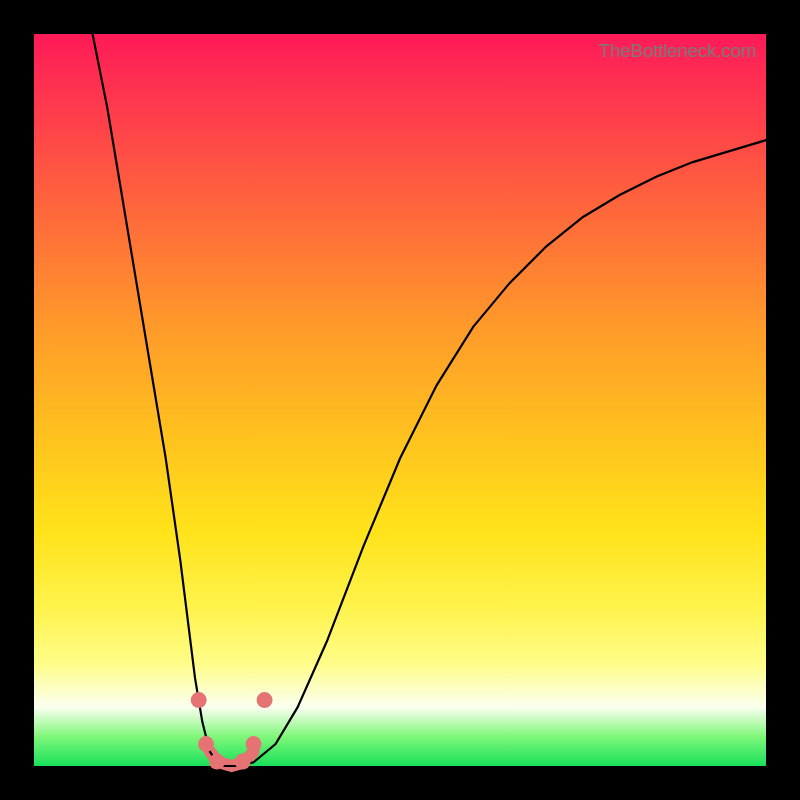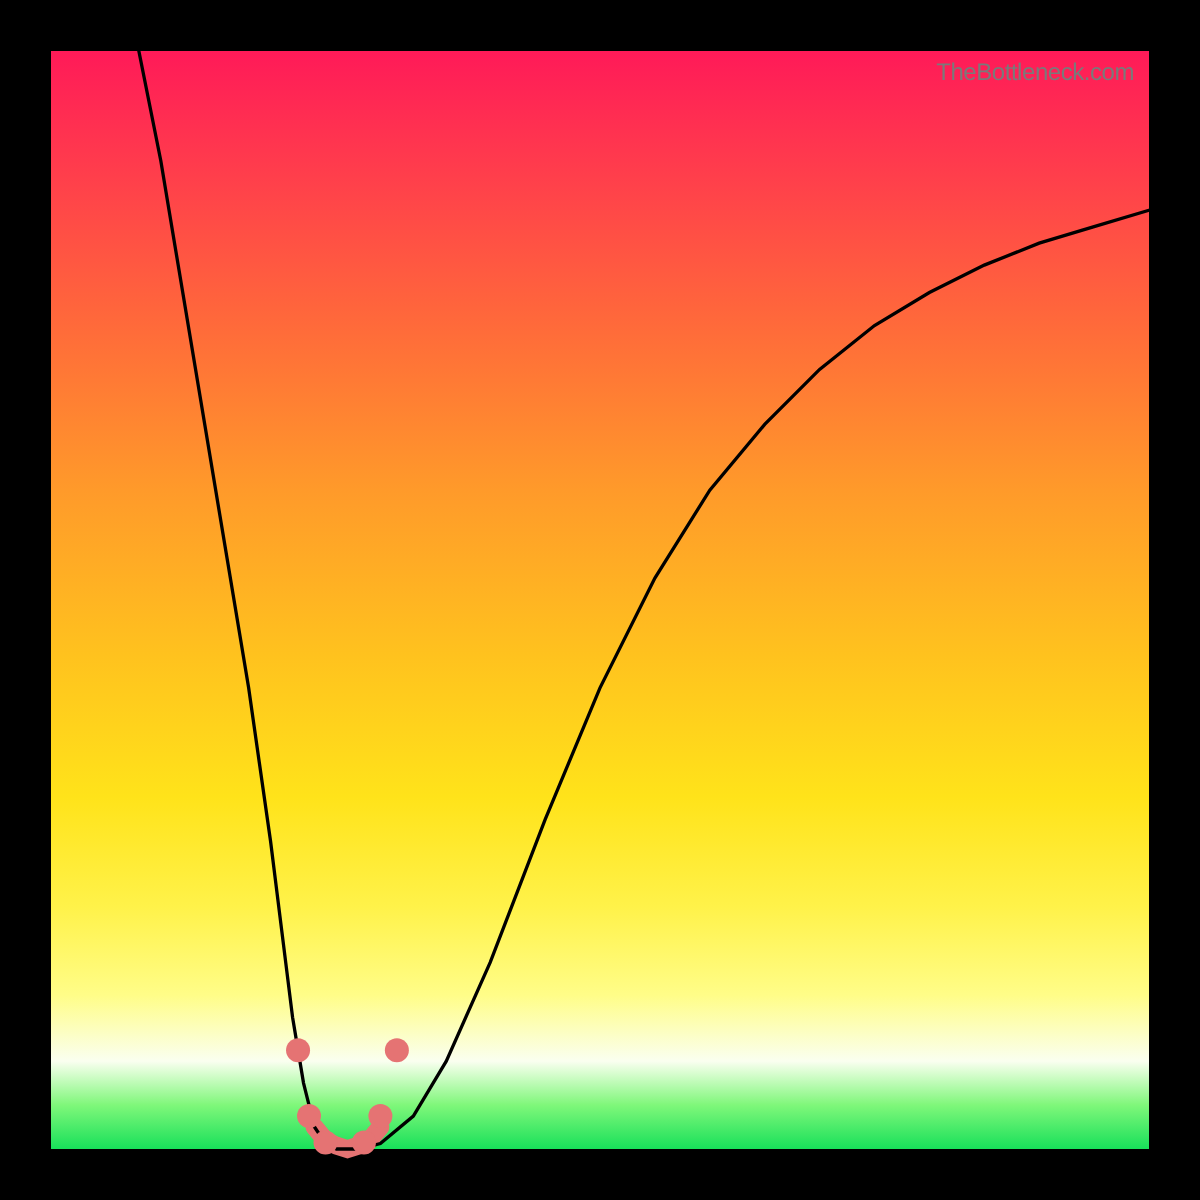"TheBottleneck.com" .watermark { font-size: 16px -> 19px }
